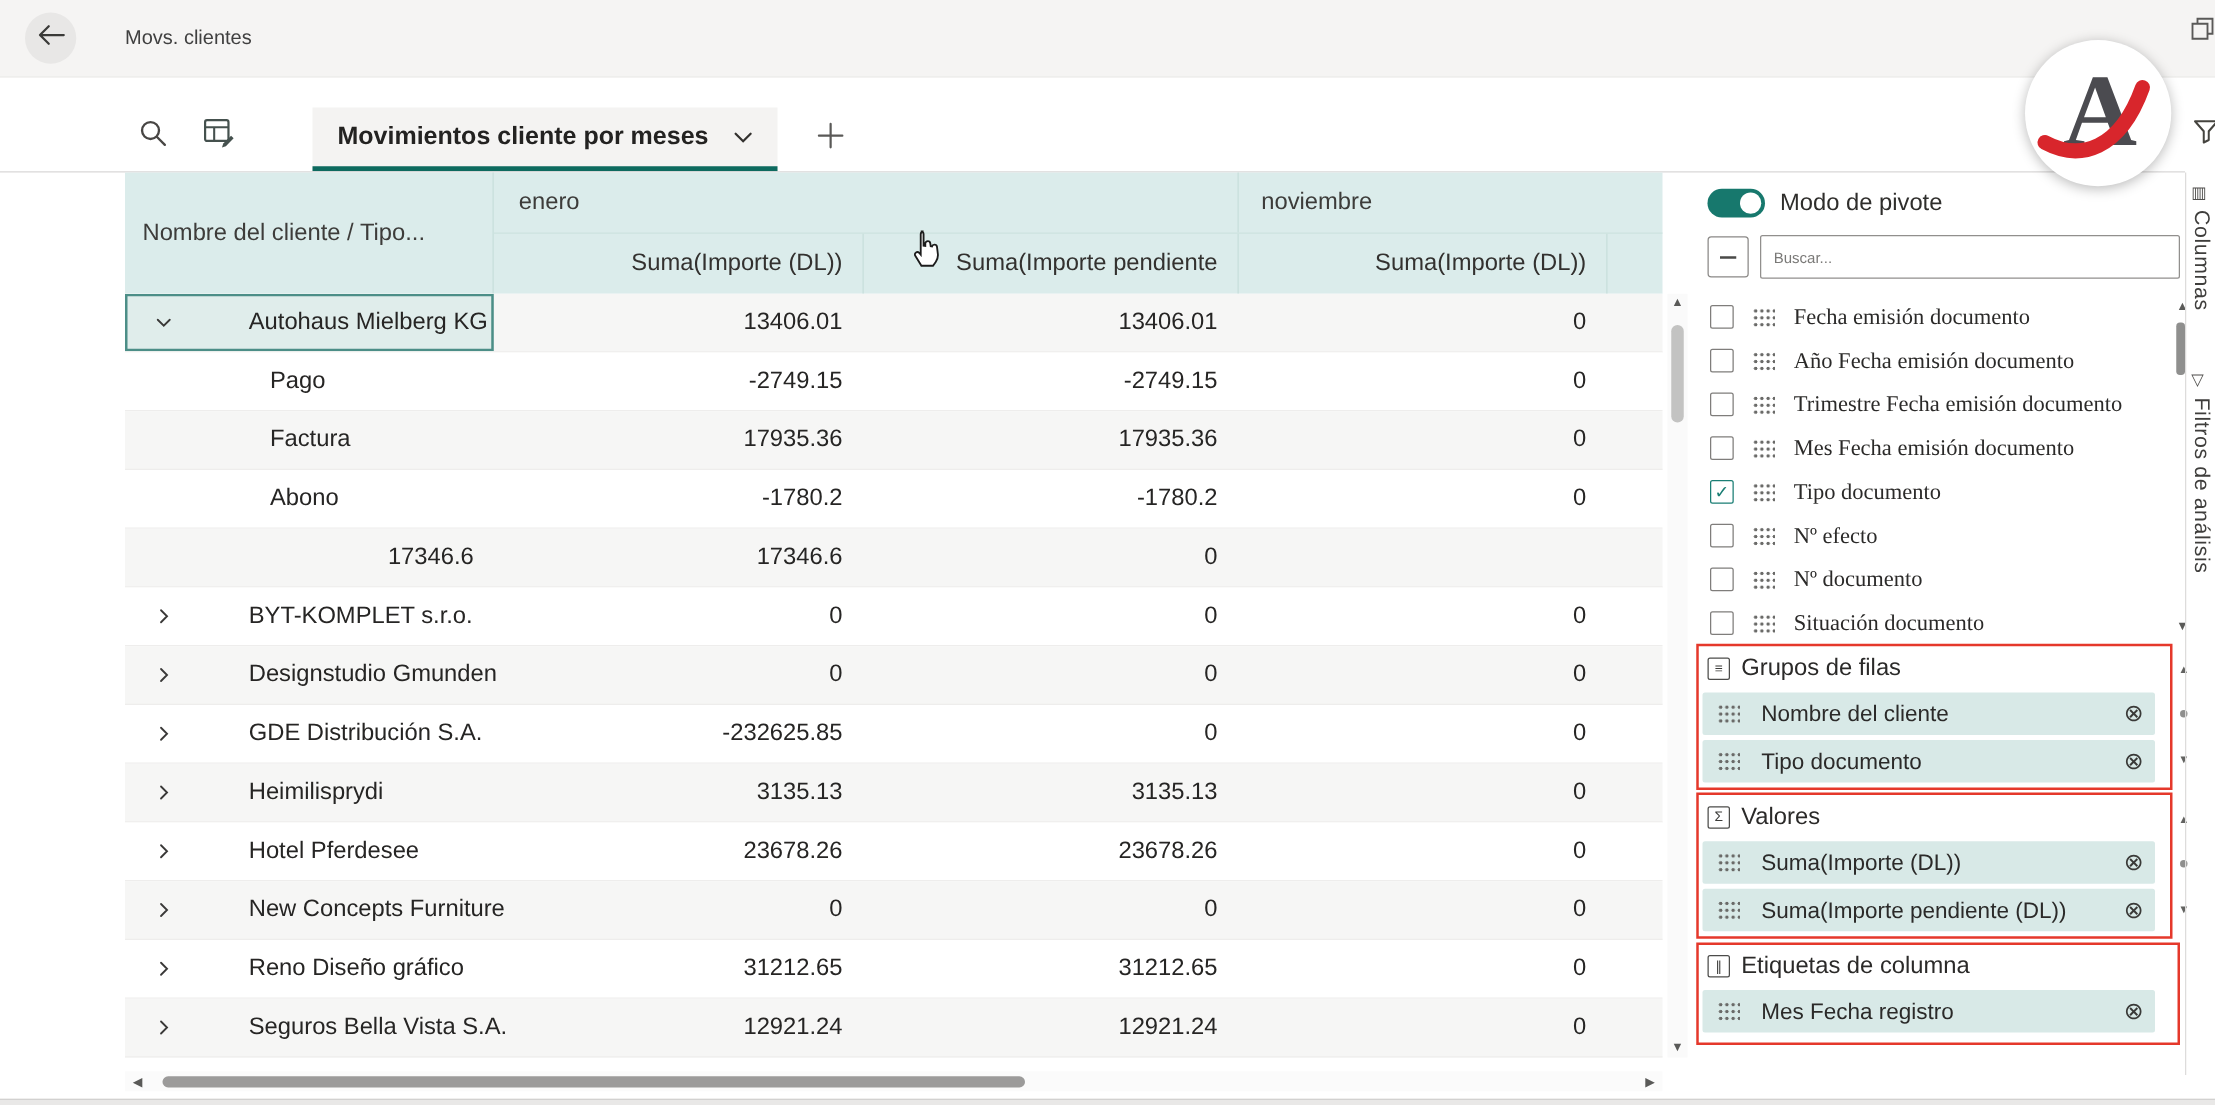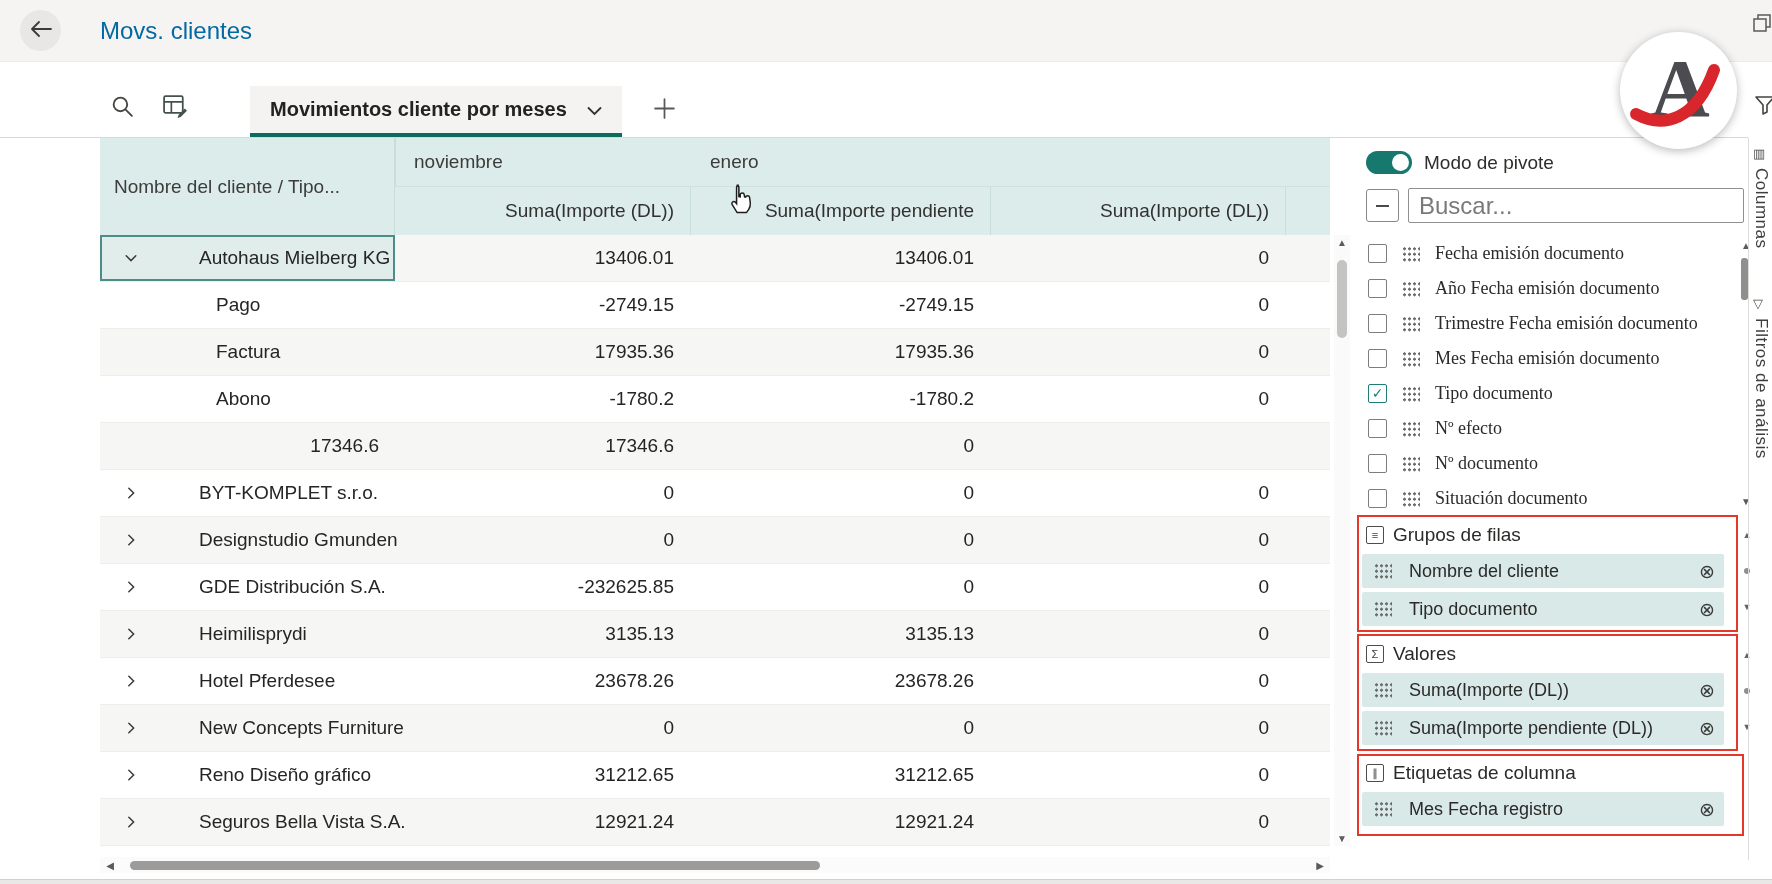"Movs. clientes" .page-title { color: #0369a1 -> #404040; font-size: 24px -> 16px }
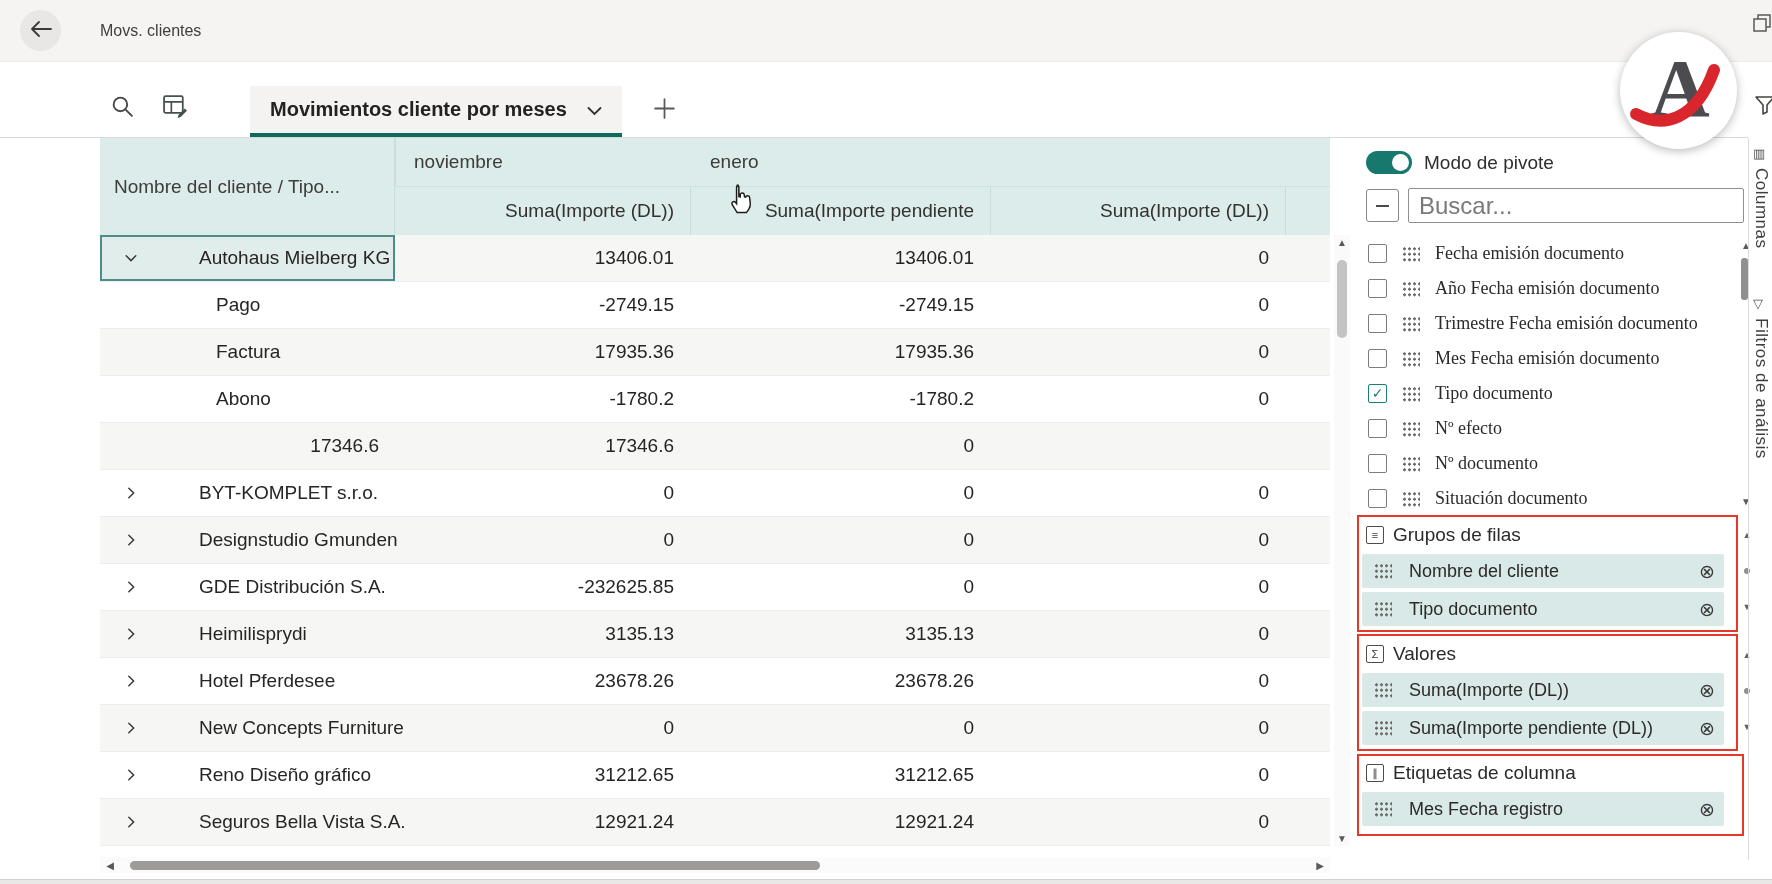"noviembre" div.group-cell { order: before "enero" -> after "enero" }
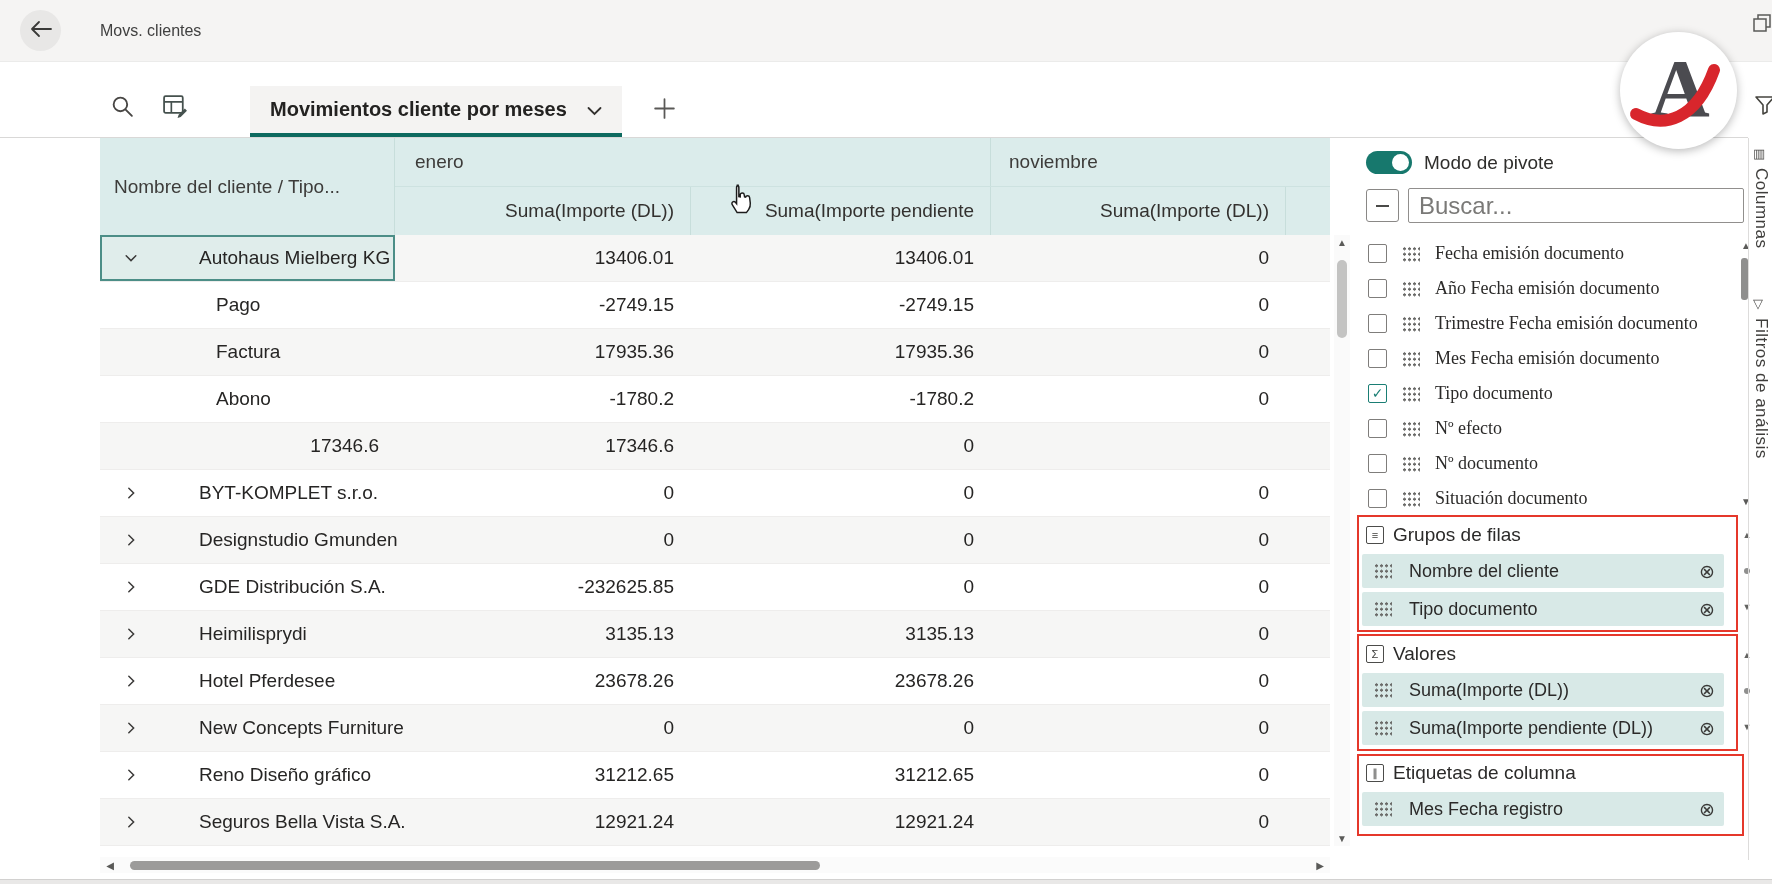"Buscar..." .search-input { font-size: 24px -> 12px }
